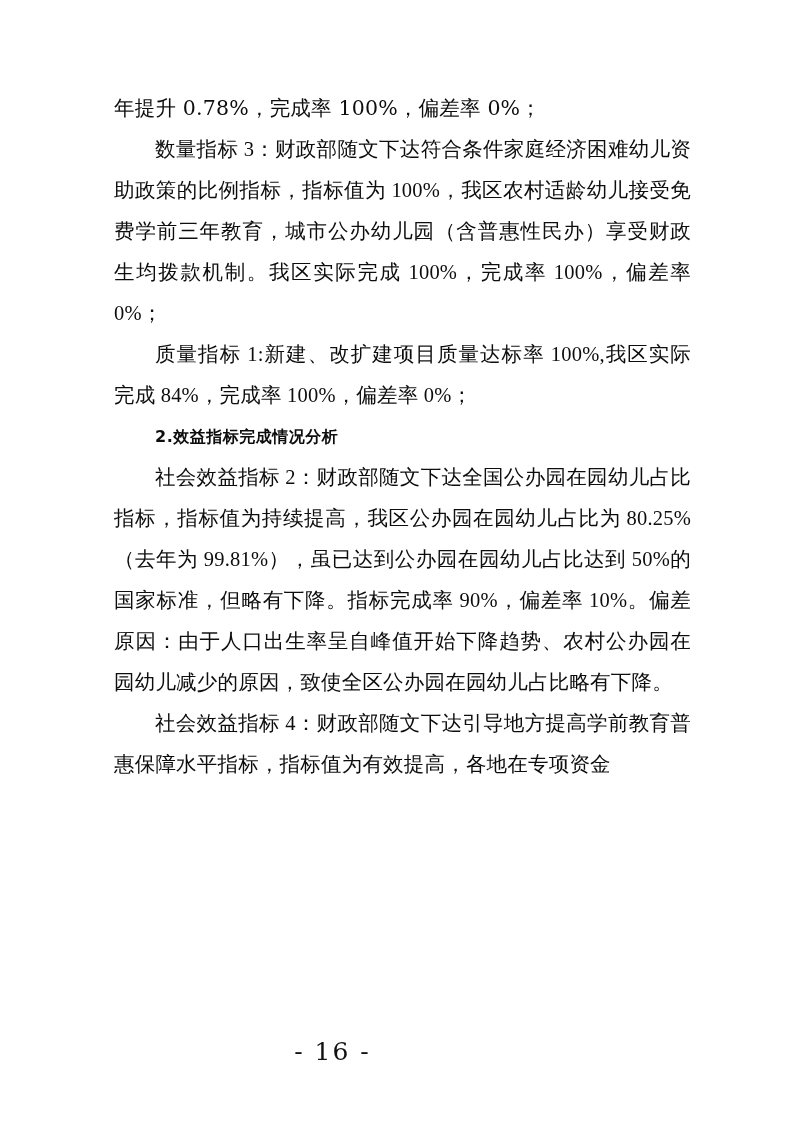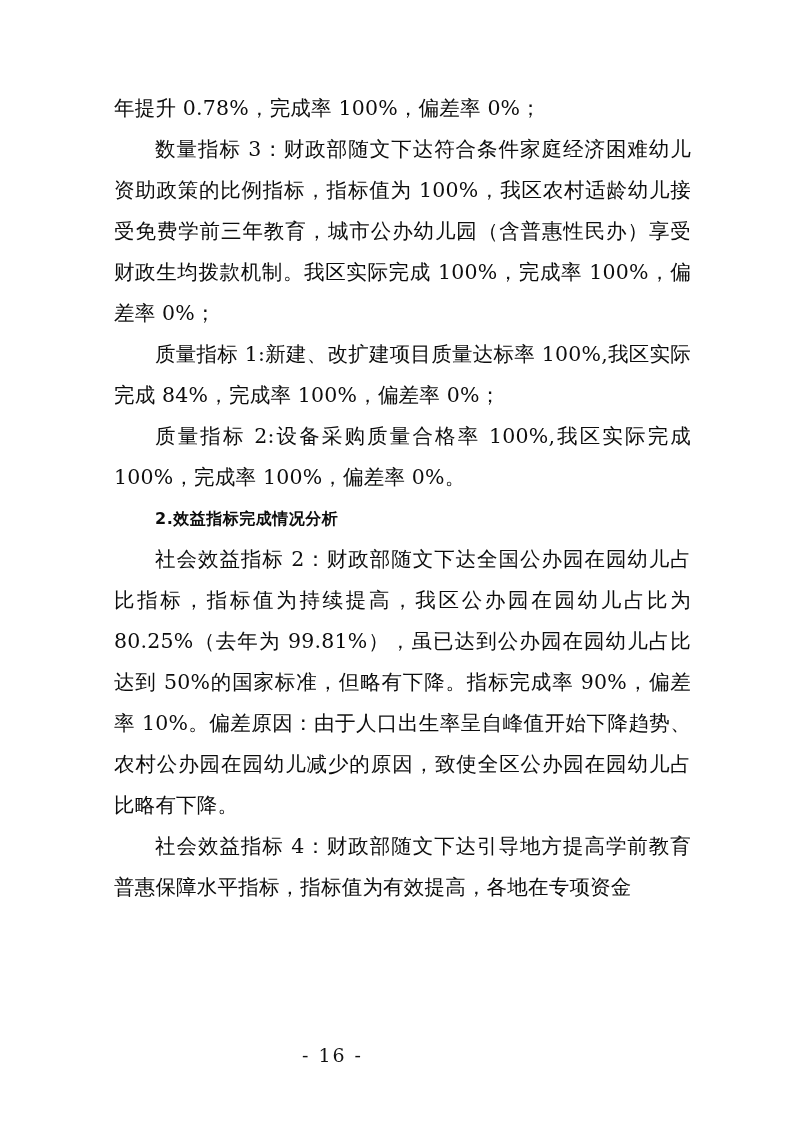"数量指标 3：财政部随文下达符合条件家庭经济困难幼儿资助政策的比例指标，指标值为" p.indent { font-family: none -> Liberation Serif, serif }
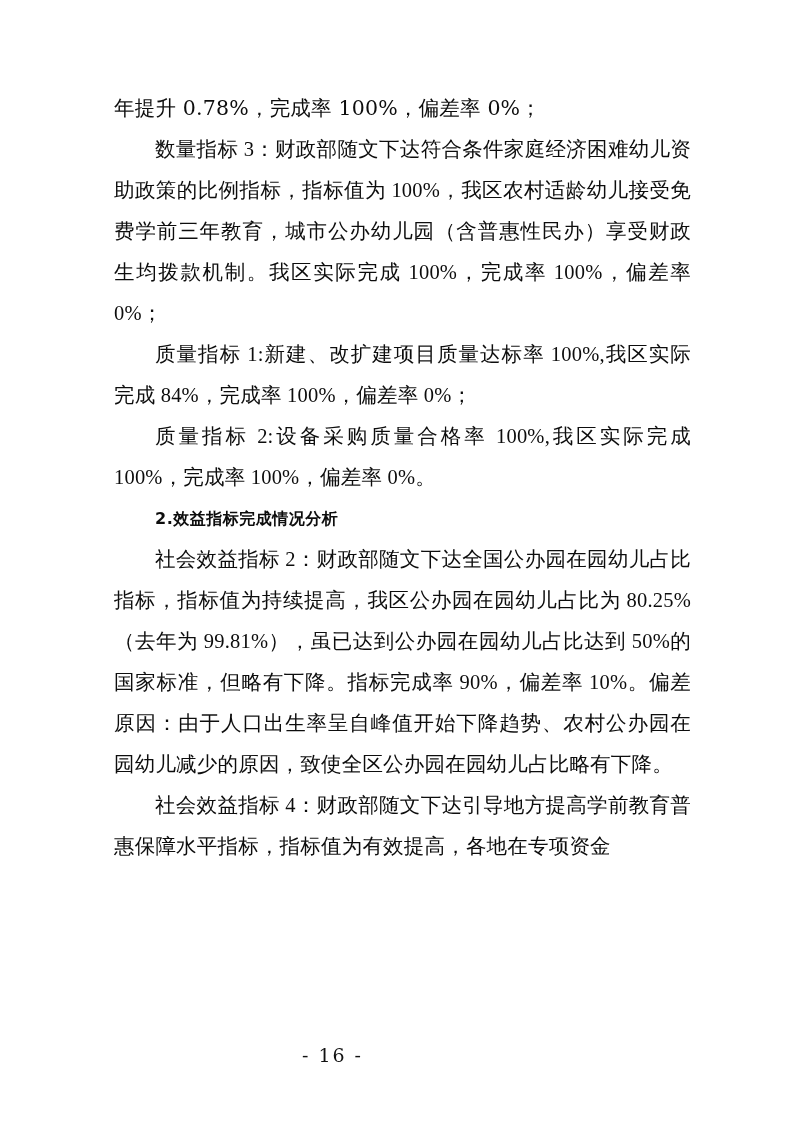"质量指标 2:设备采购质量合格率 100%,我区实际完成 100%，完成率" p.indent { html: <p>质量指标 2:设备采购质量合格率 100%,我区实际完成 100%，完成率 100%，偏差率 0%。</p> -> none }
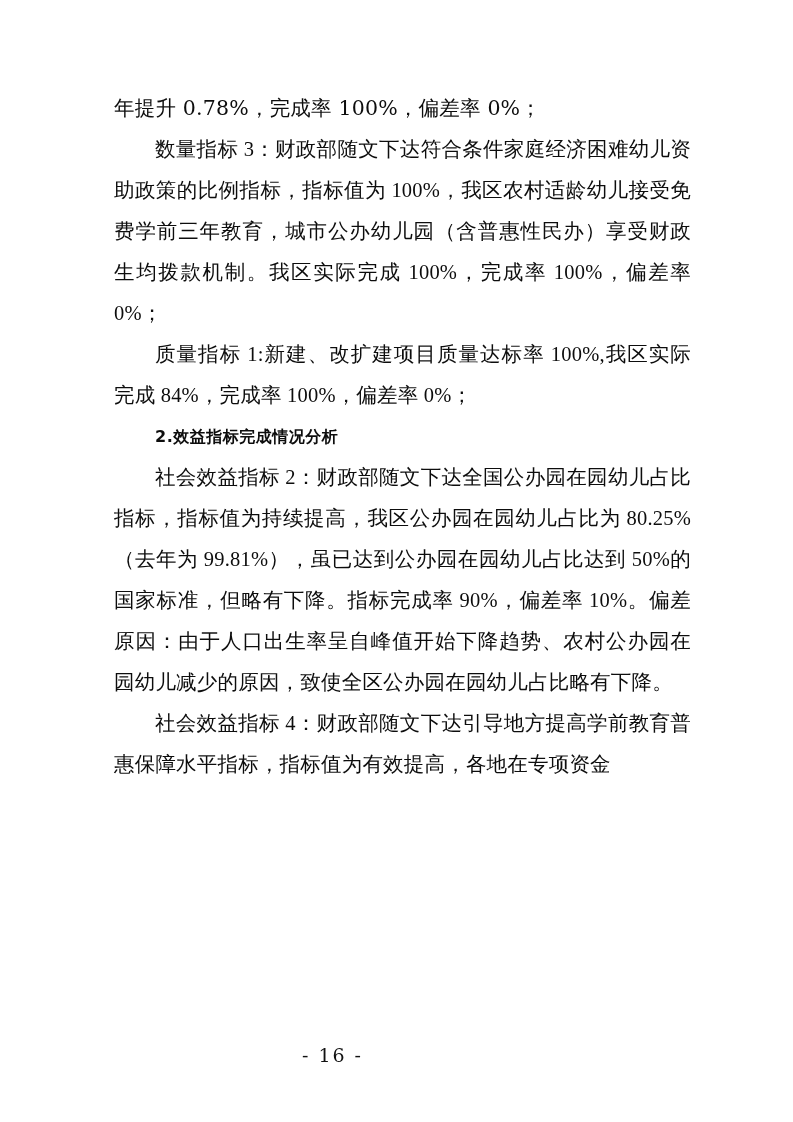"- 16 -" .page-number { font-size: 19px -> 25px }
